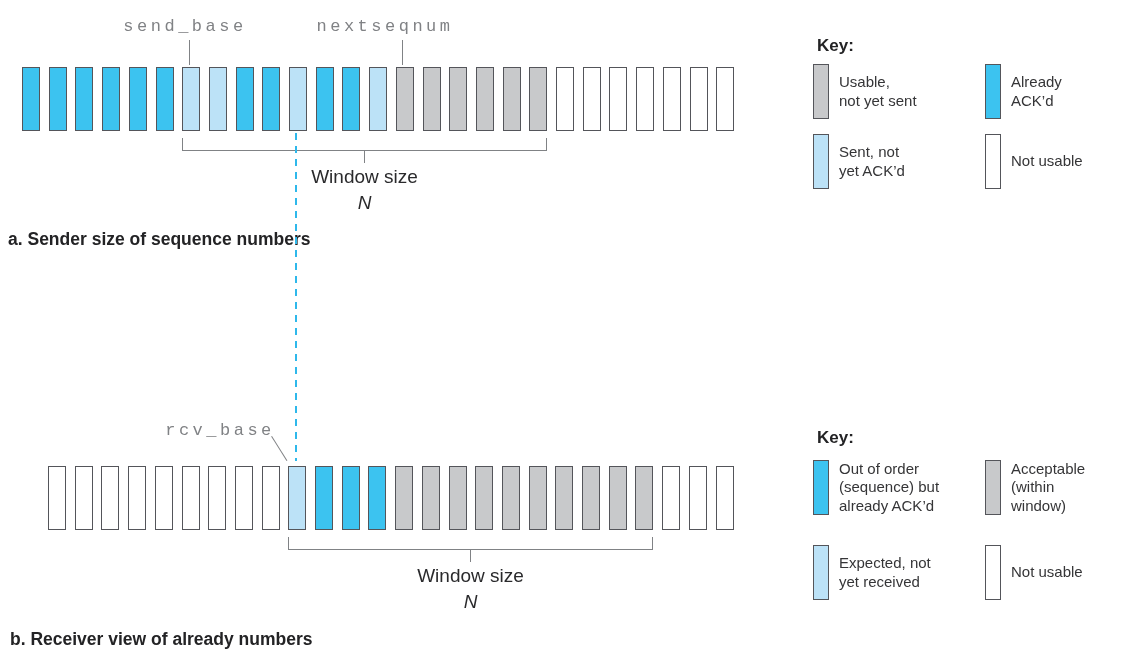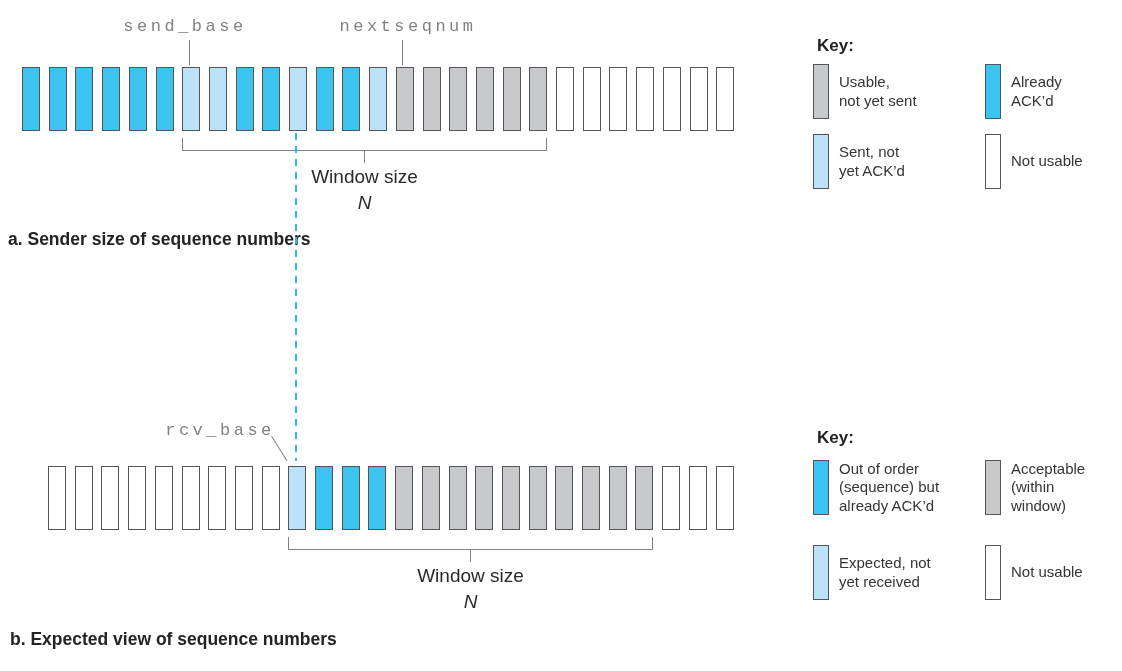"nextseqnum" div.mono-label { left: 408px -> 385px }
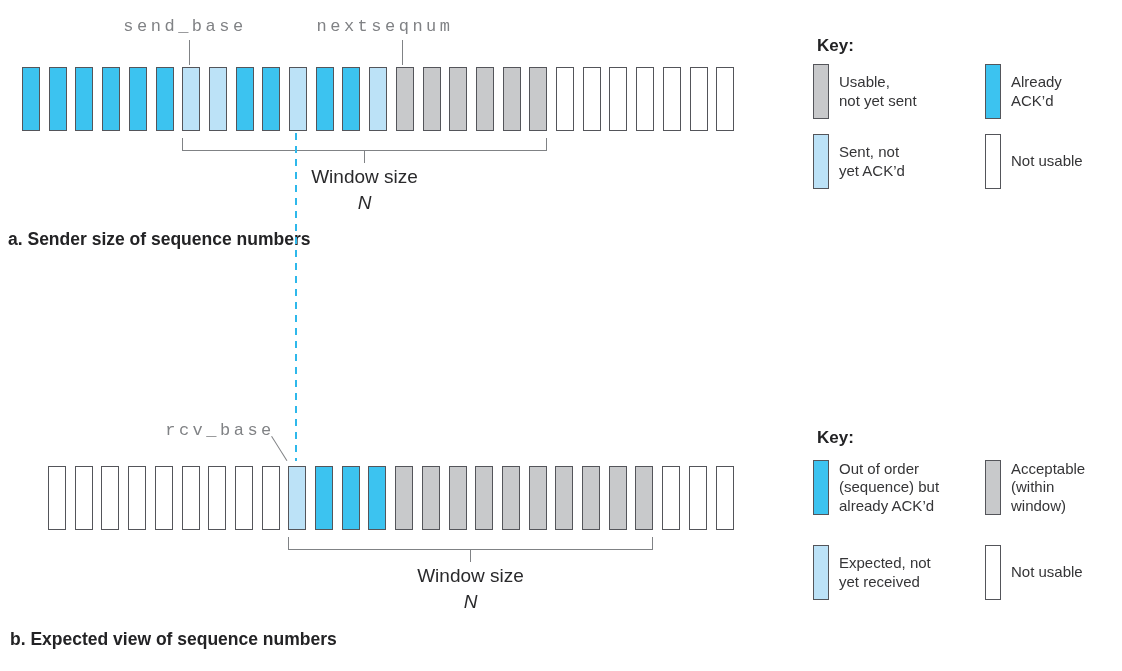"b. Expected view of sequence" div.caption { text: Expected view of sequence -> Receiver view of already }
